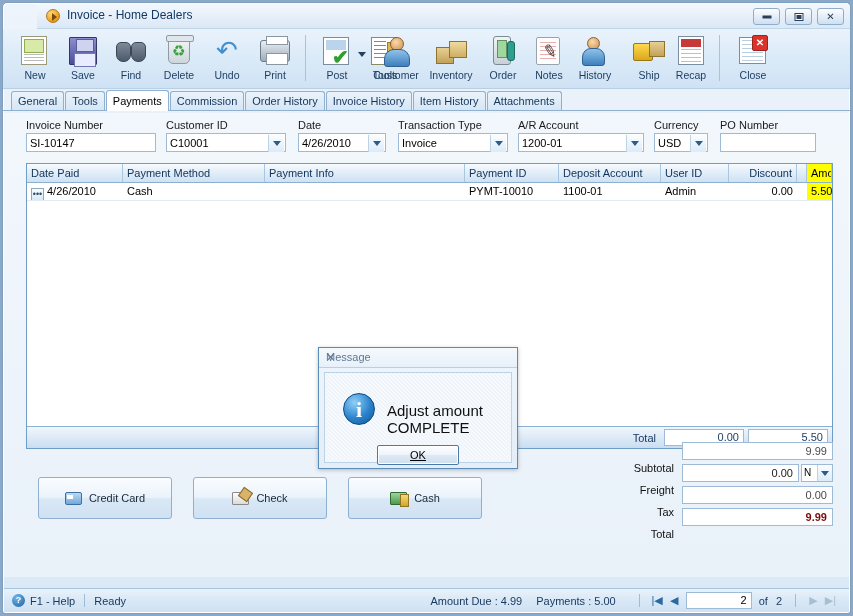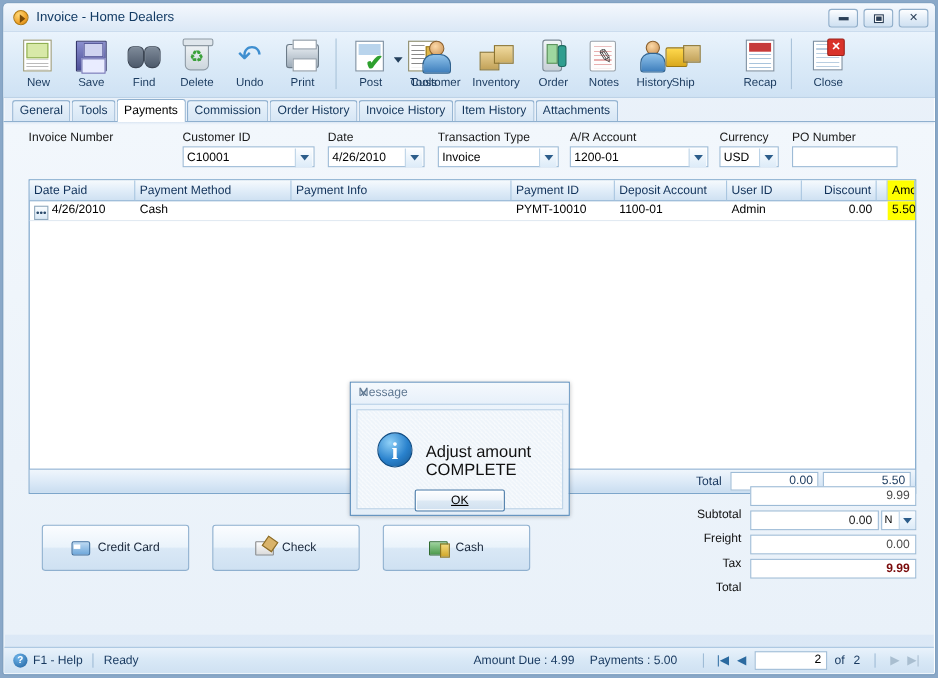"Invoice - Home Dealers" .titlebar { margin-left: none -> 34px }
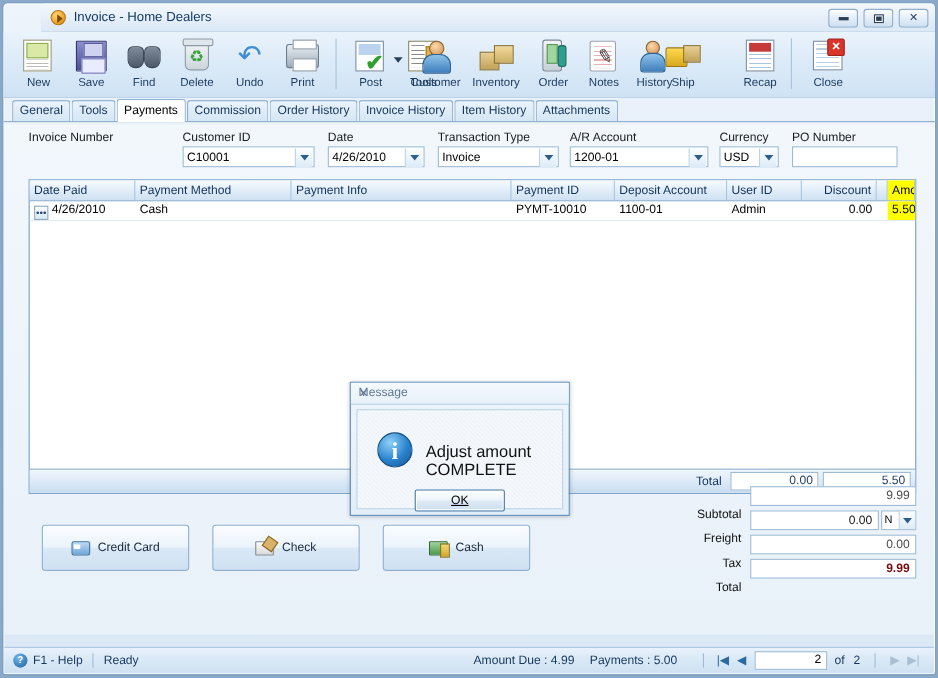"Ship" div.tbtn { left: 594px -> 622px }
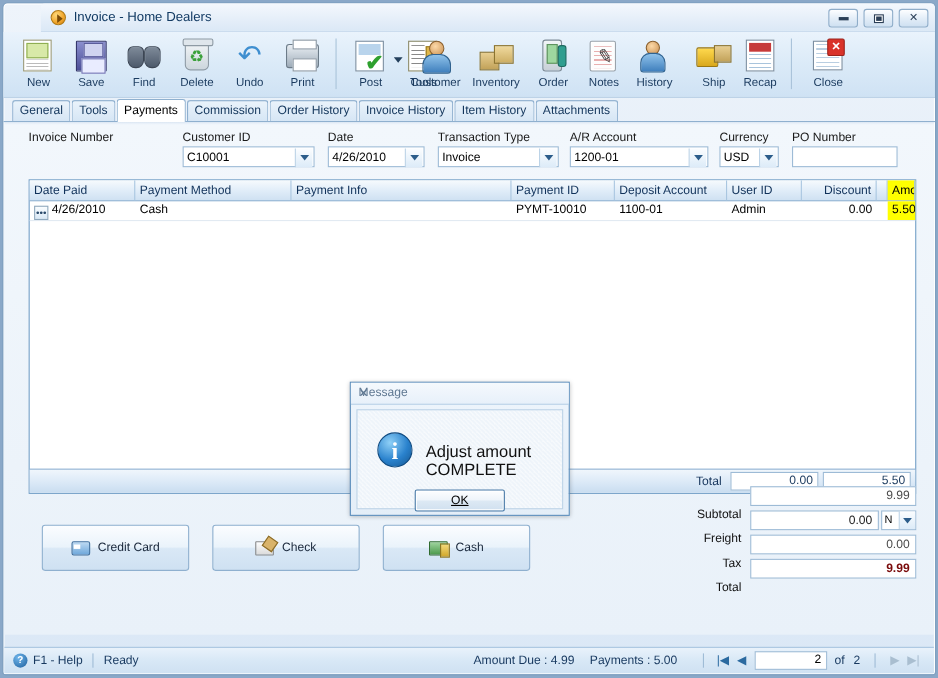"SI-10147" div.inp { html: none -> <div>SI-10147</div> }
